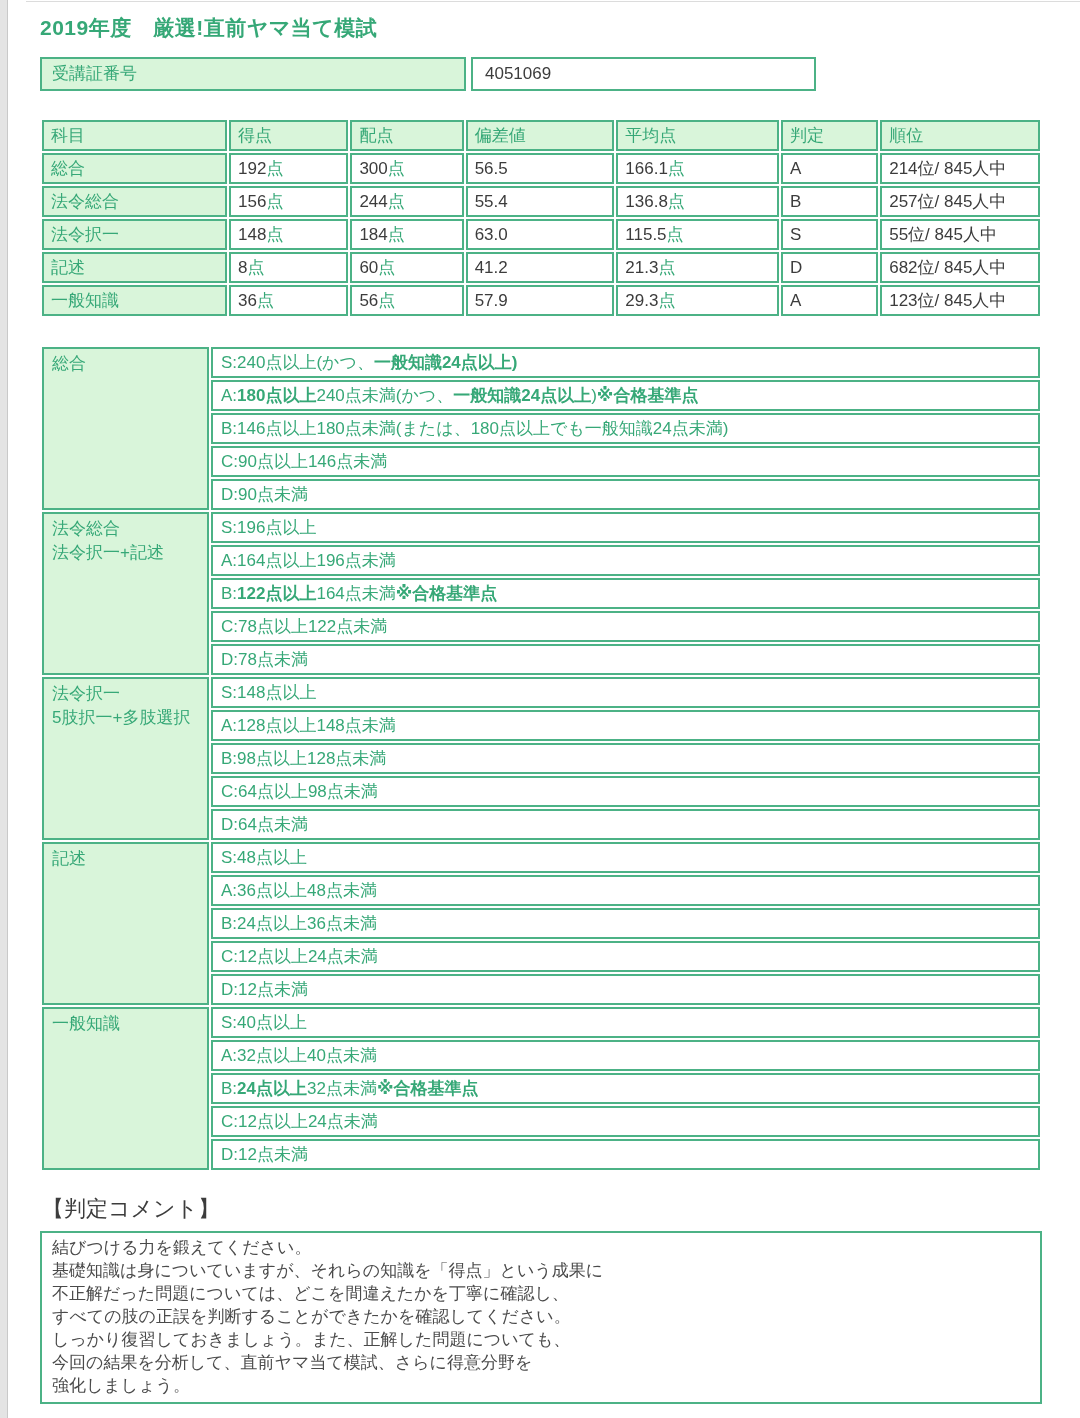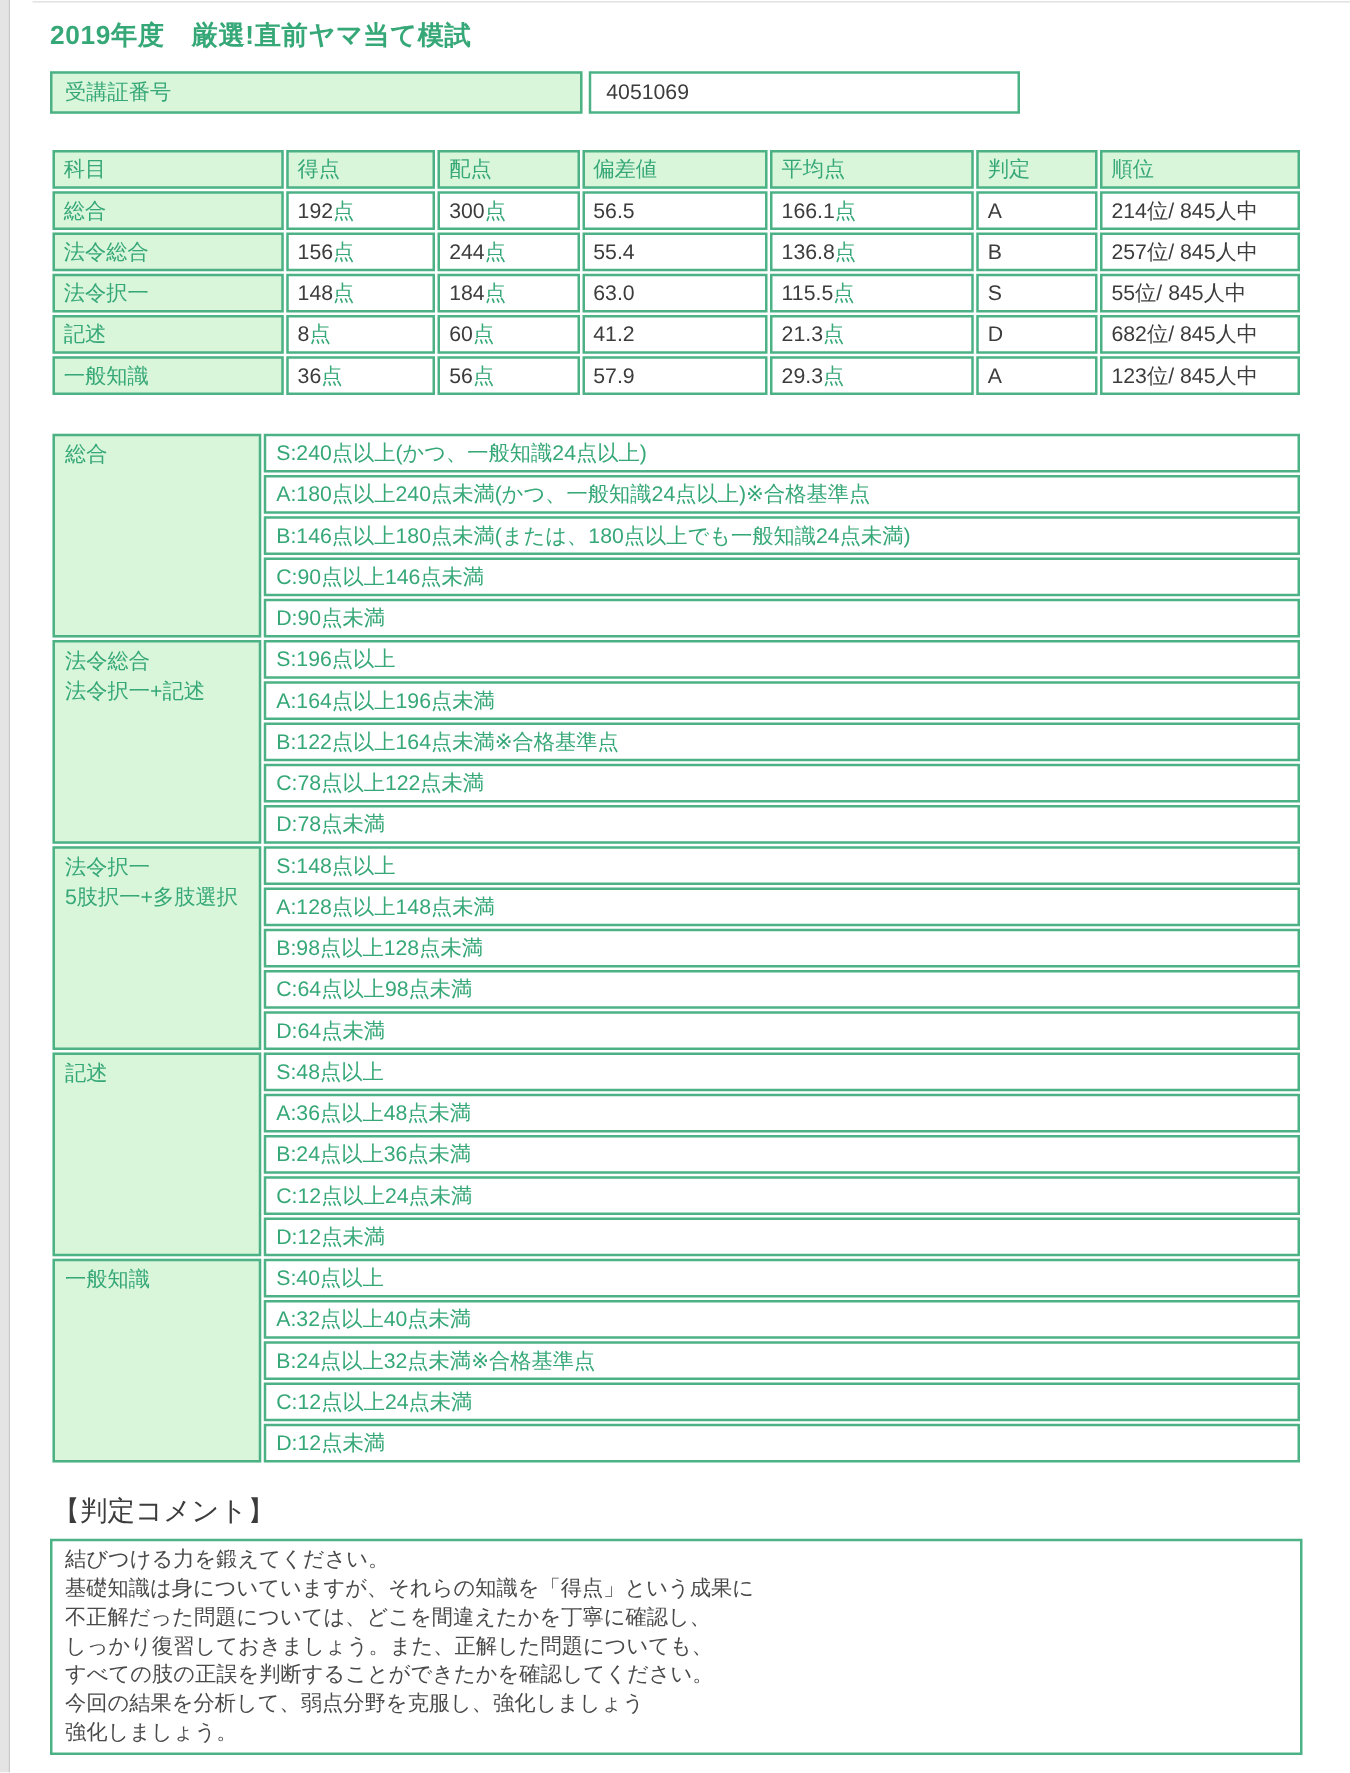"一般知識24点以上)" .criteria td.crit b { font-weight: normal -> bold }
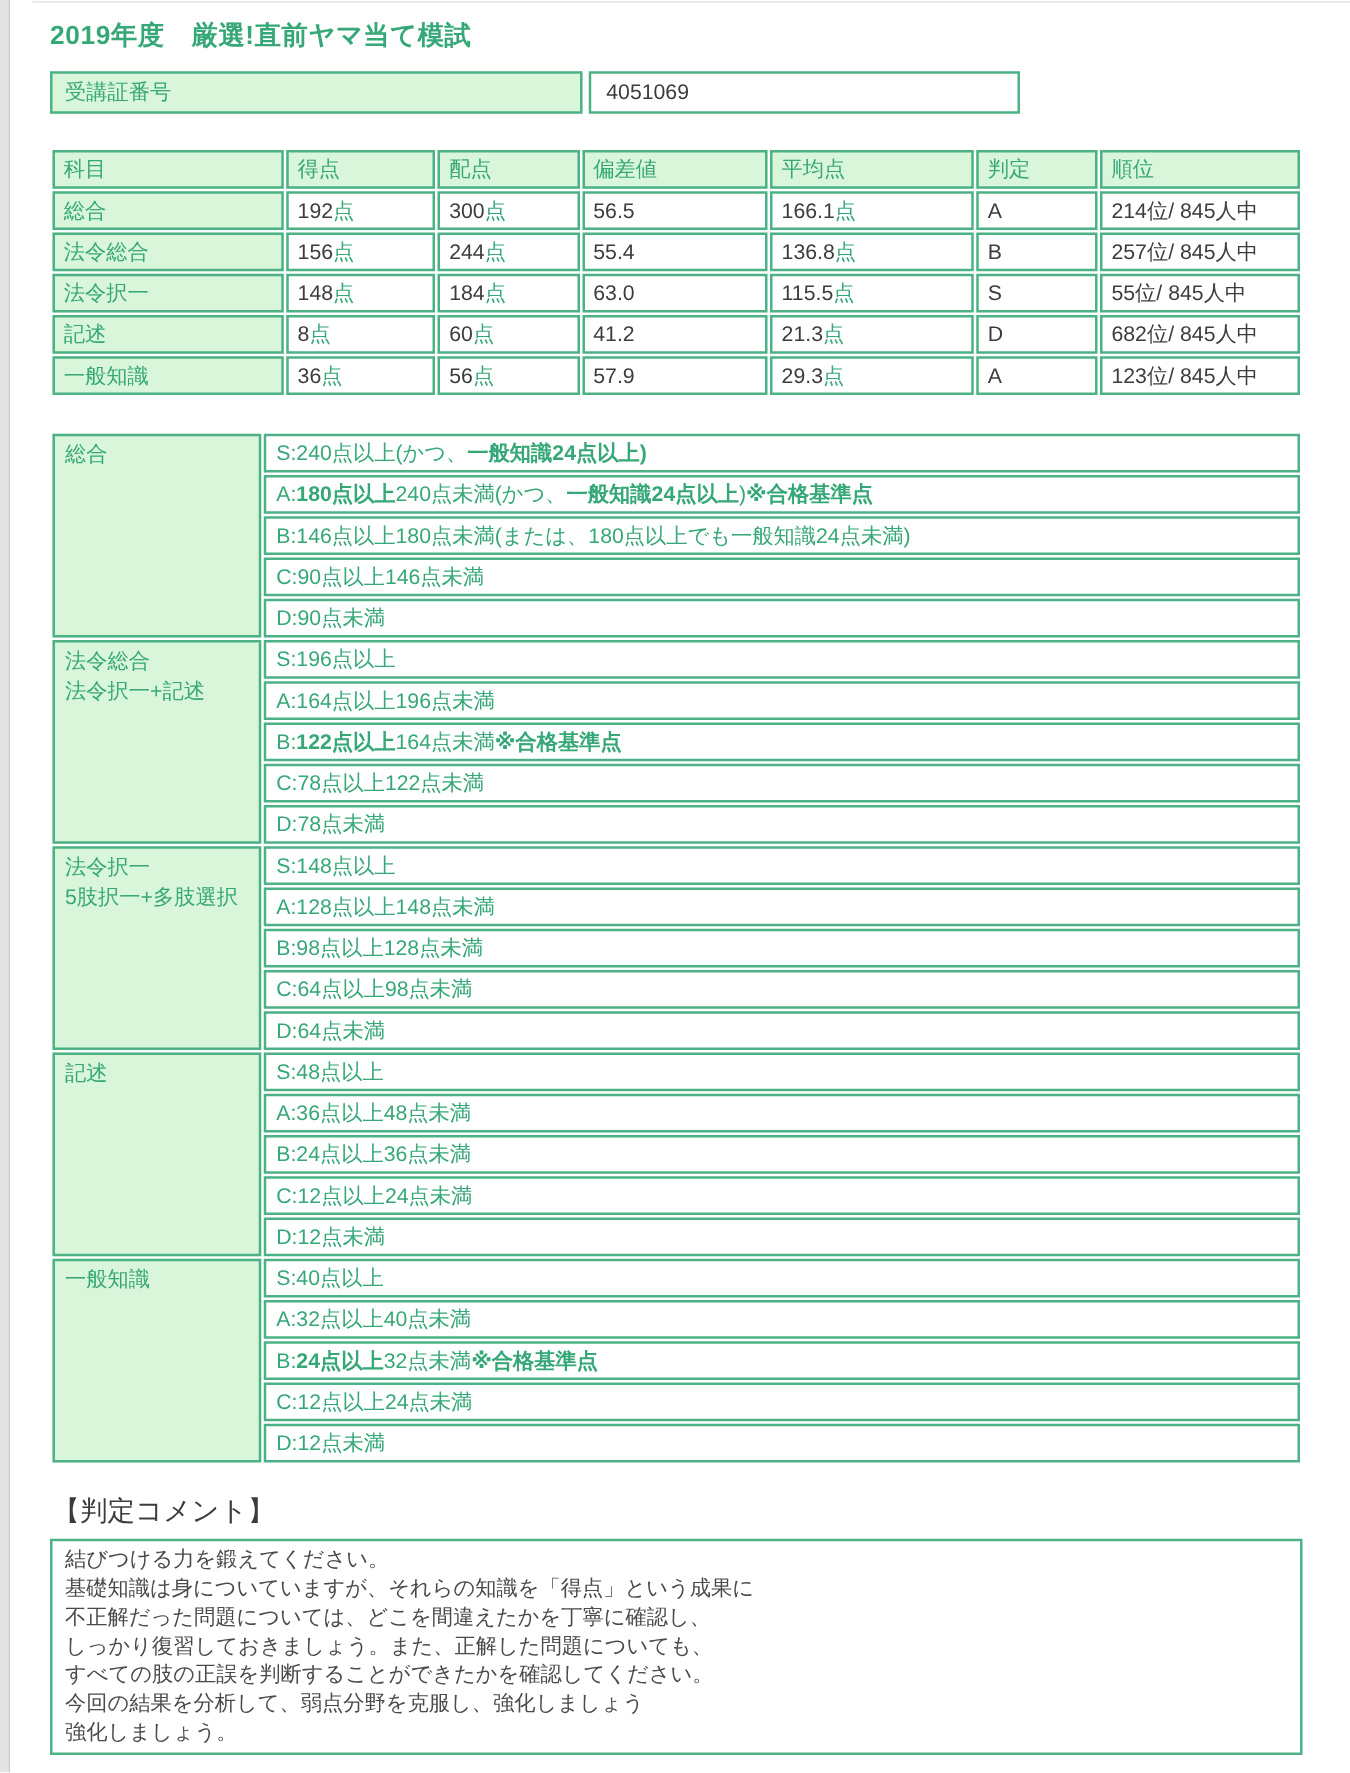"しっかり復習しておきましょう。また、正解した問題についても、" div { order: before "すべての肢の正誤を判断することができたかを確認してください。" -> after "すべての肢の正誤を判断することができたかを確認してください。" }
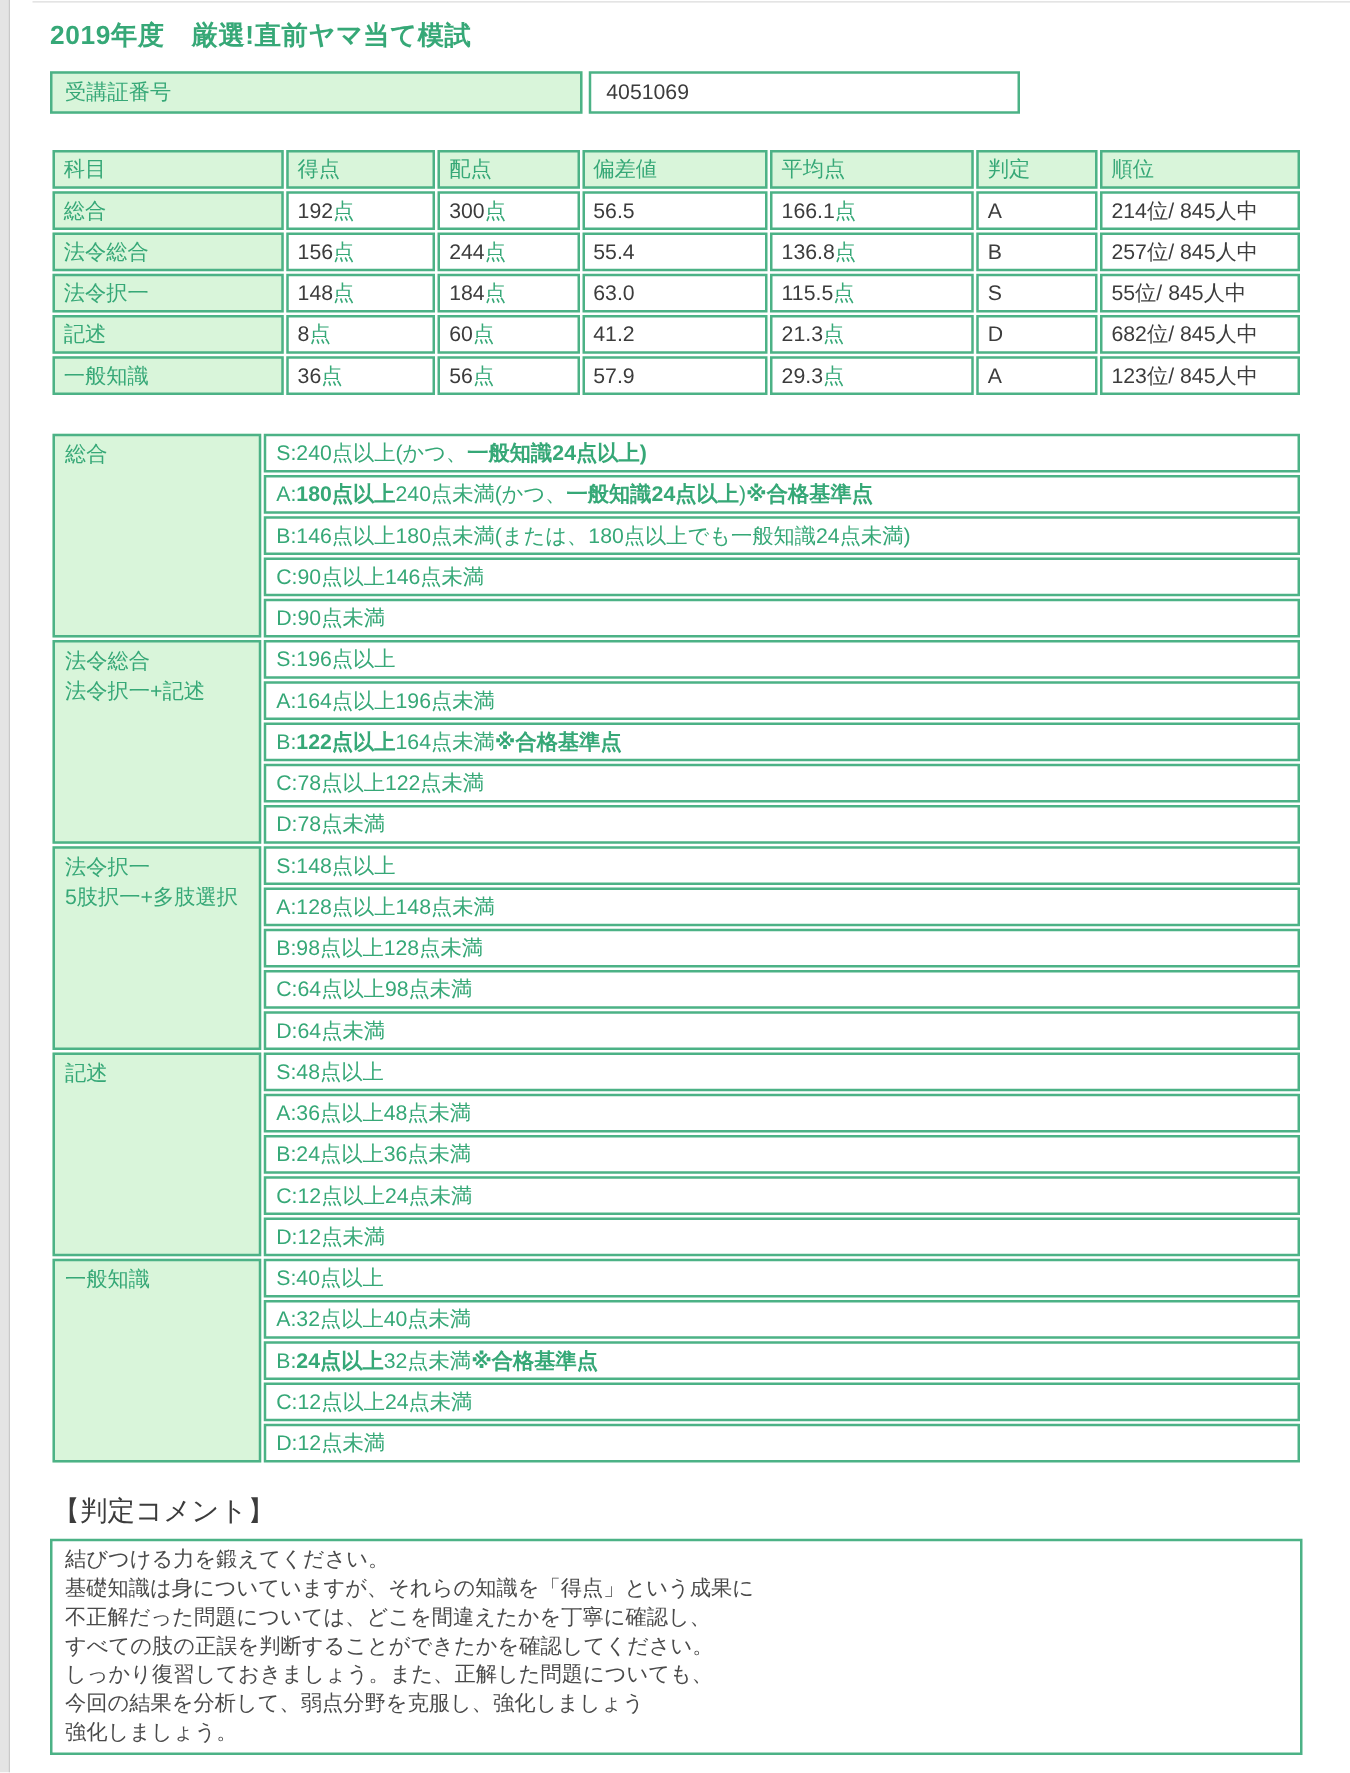"今回の結果を分析して、弱点分野を克服し、強化しましょう" div { text: 弱点分野を克服し、強化しましょう -> 直前ヤマ当て模試、さらに得意分野を }
